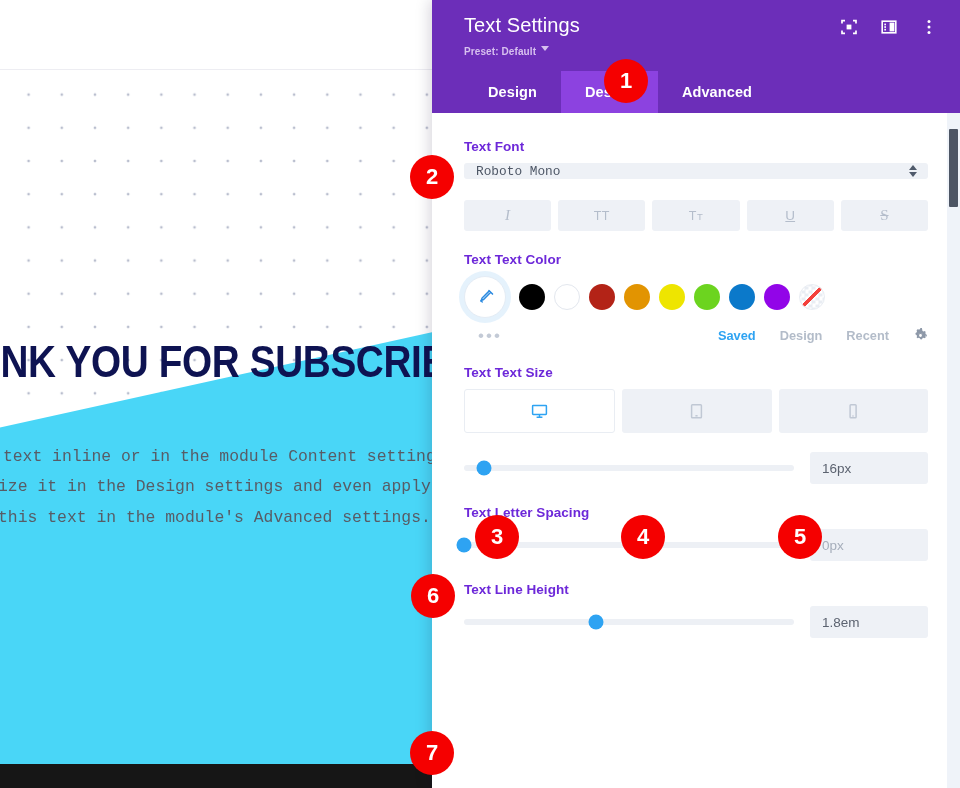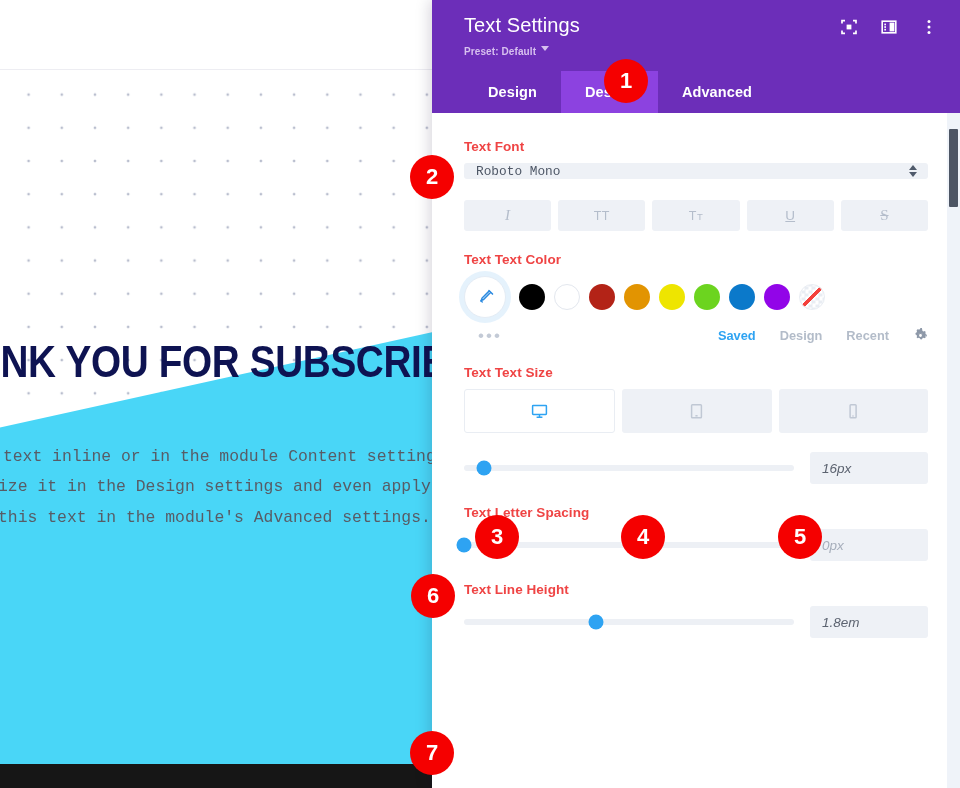"Text Font" .field-label { color: #ef4444 -> #6d28d9 }
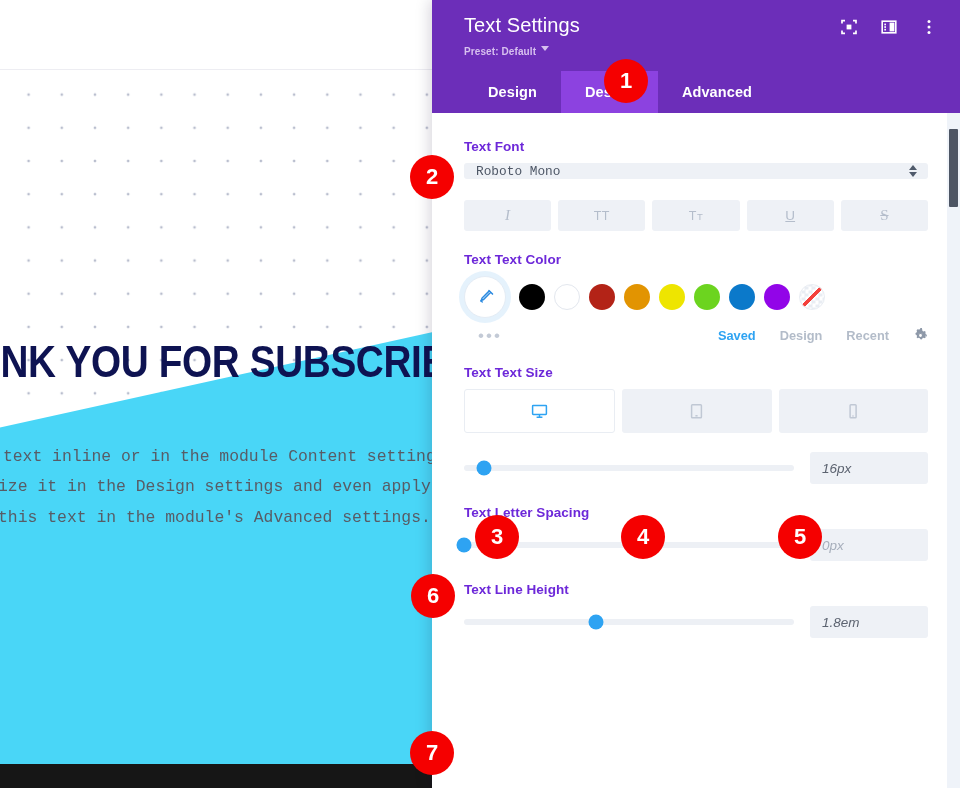"16px" .slider-row { font-style: italic -> none }
